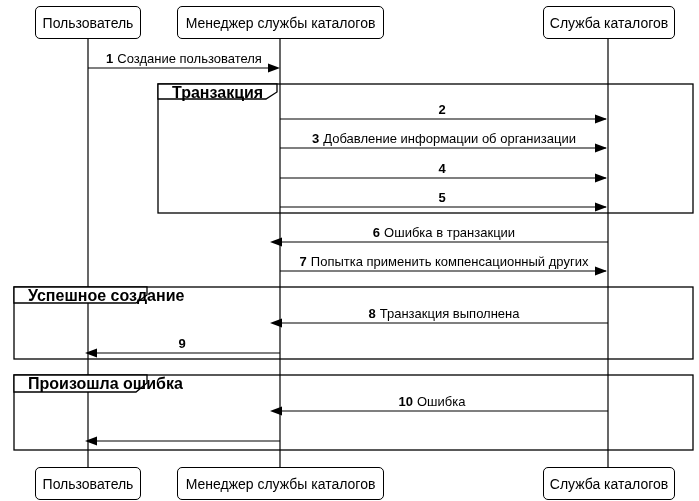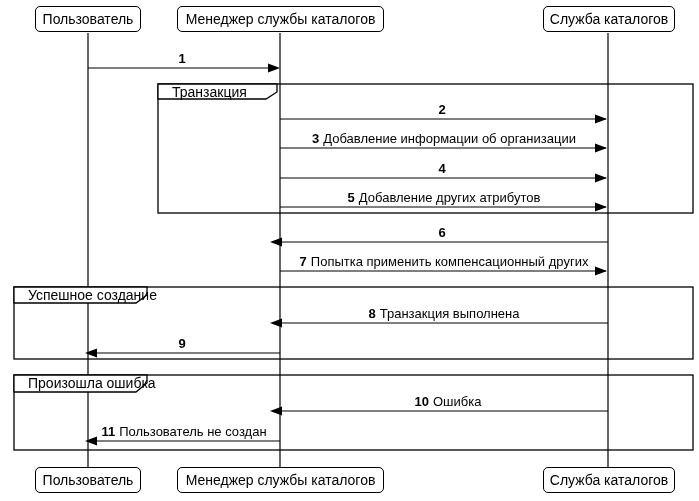"Пользователь" .actor { height: 26px -> 33px }
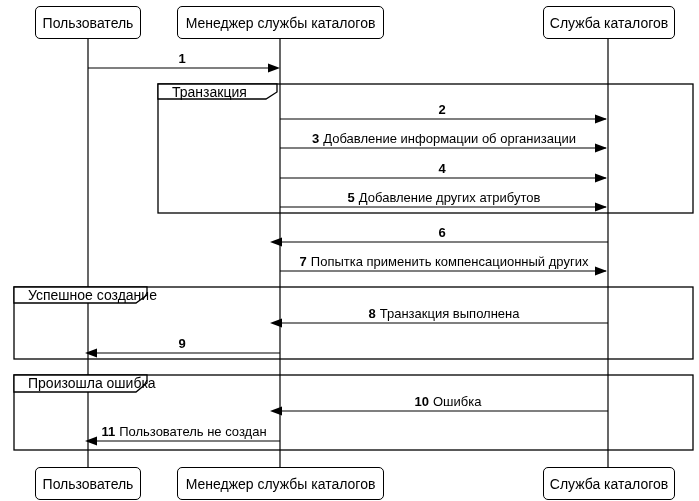"Создание пользователя" span { html: none -> <span>Создание пользователя</span> }
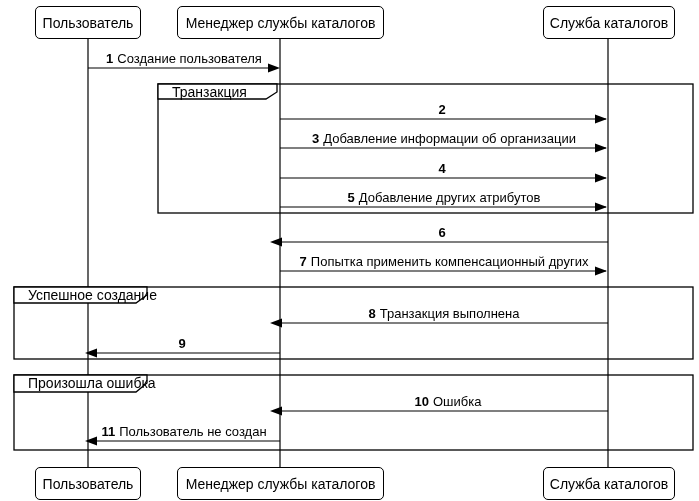"Транзакция" .ftitle { font-size: 14px -> 16px; font-weight: normal -> bold }
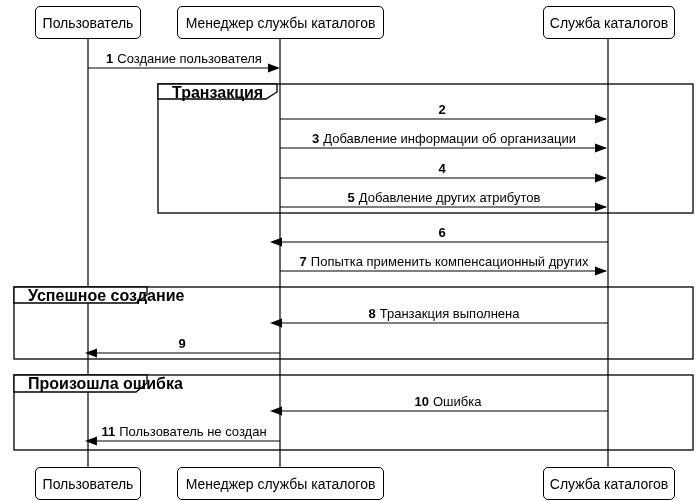"Добавление других атрибутов" span { html: <span>Добавление других атрибутов</span> -> none }
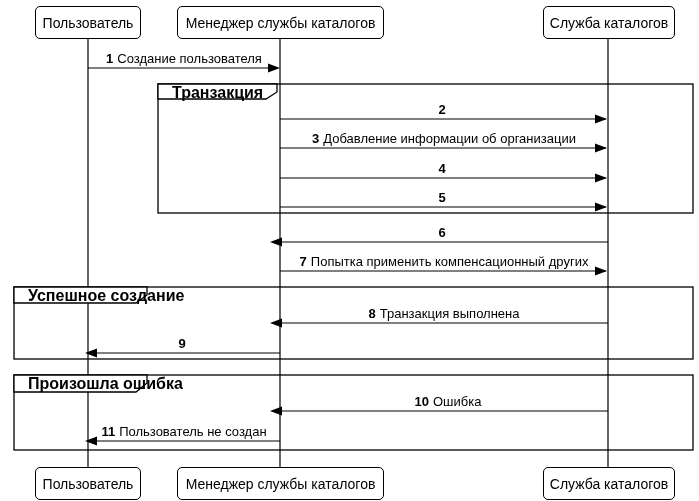"Ошибка в транзакции" span { html: none -> <span>Ошибка в транзакции</span> }
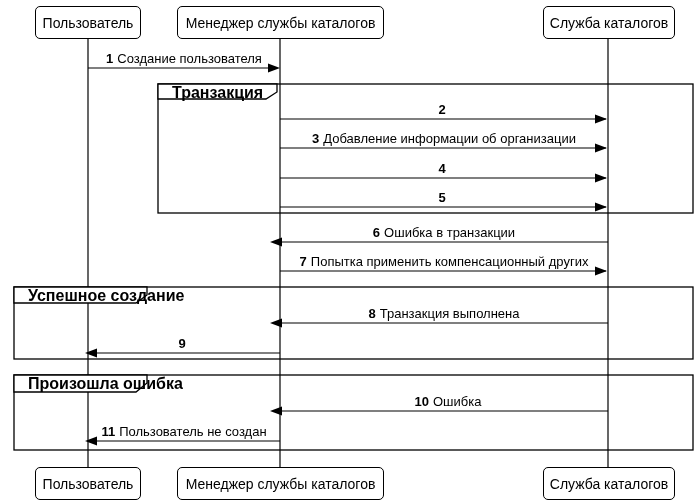"10" div.msg { left: 284px -> 268px }
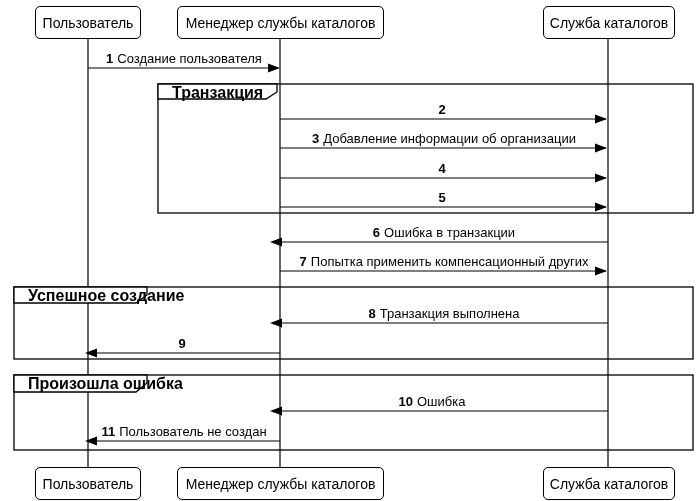"11" div.msg { html: <div> <b>11</b> <span>Пользователь не создан</span> </div> -> none }
